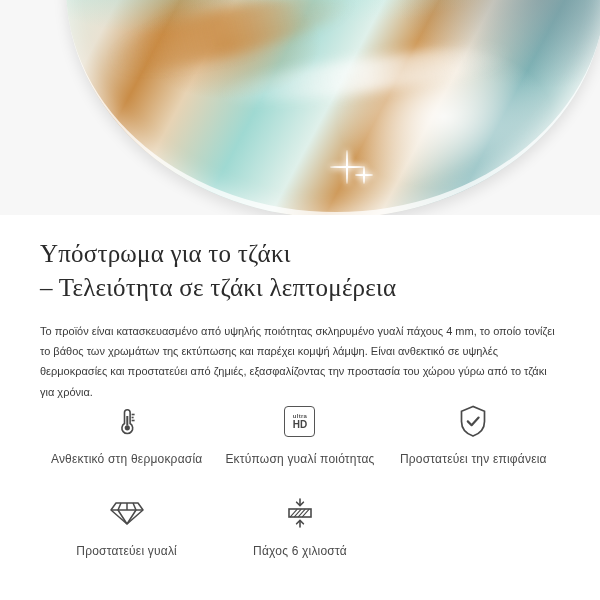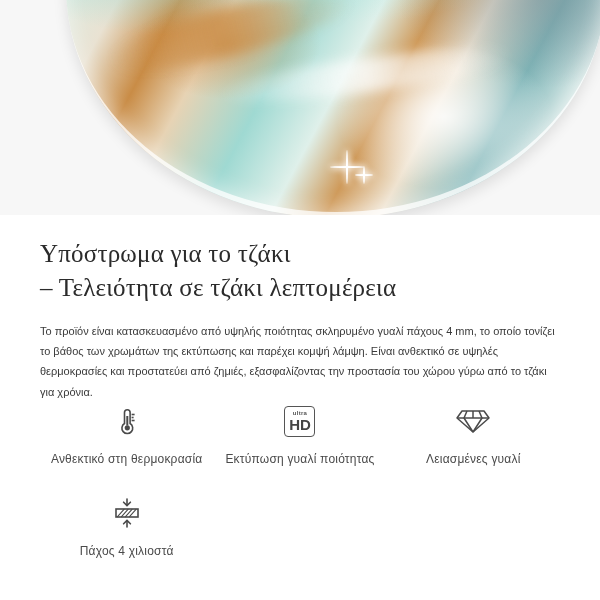"HD" .ultrahd-box .u-bot { font-size: 15px -> 10px }
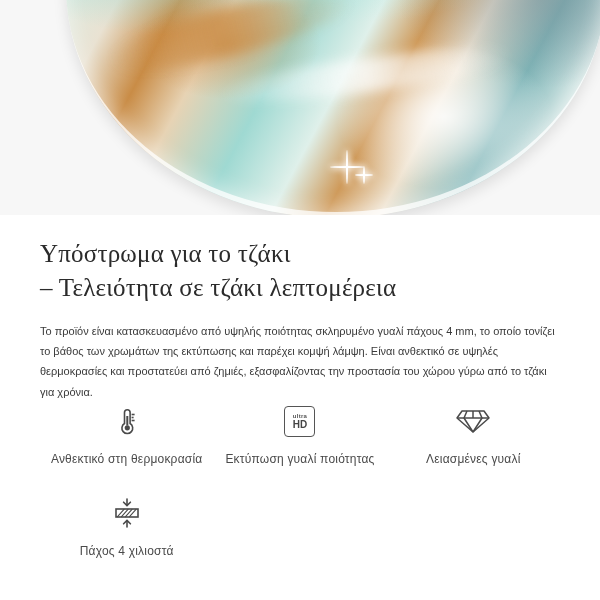"Προστατεύει την επιφάνεια" div.feature { html: none -> <div> <div> <svg> <path></path> <path></path> </svg> </div> <div>Προστατεύει την επιφάνεια</div> </div> }
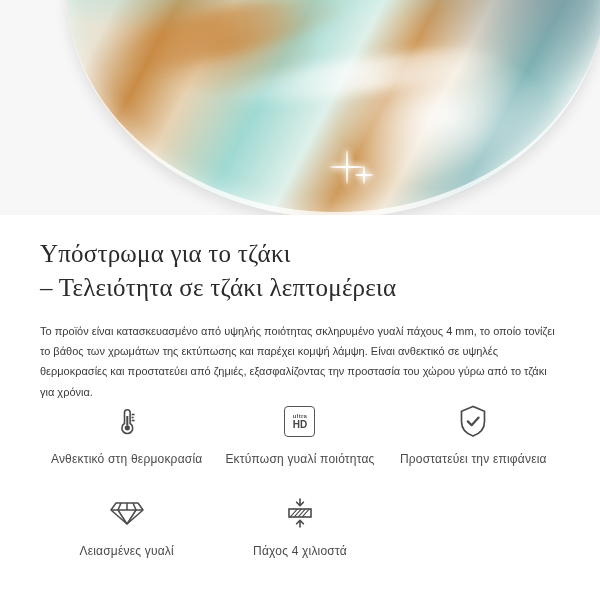"Λειασμένες γυαλί" div.feature-label { text: Λειασμένες -> Προστατεύει }
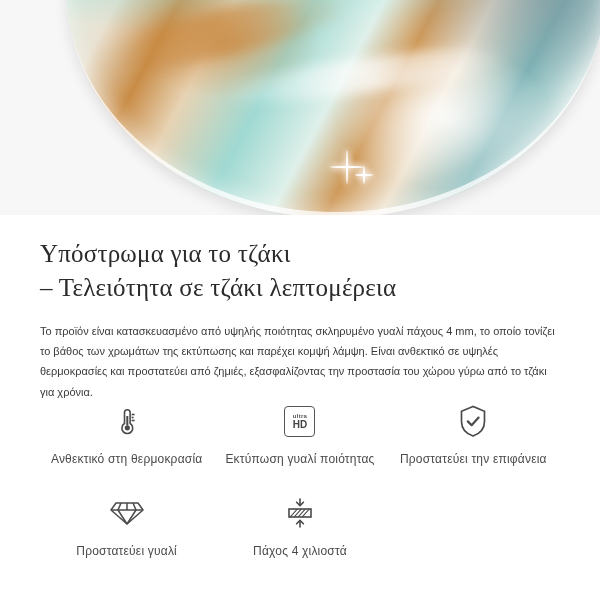"Πάχος 4 χιλιοστά" div.feature-label { text: 4 -> 6 }
